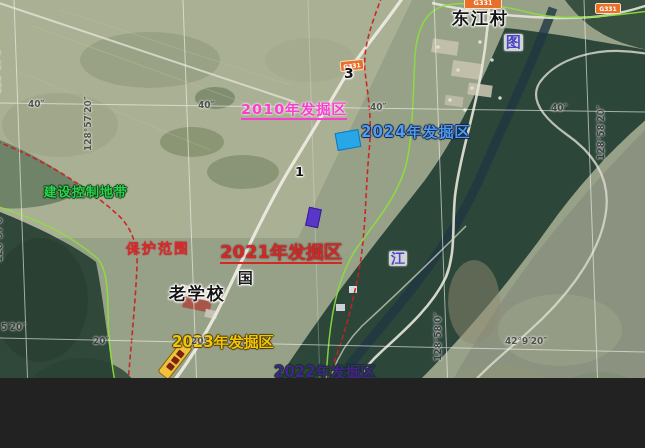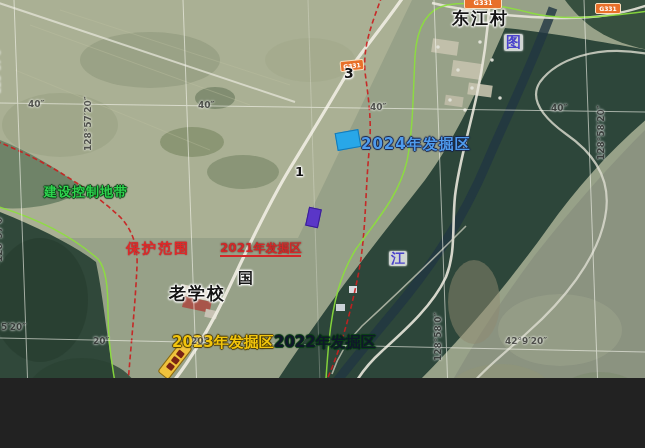"2010年发掘区" div.lbl { html: none -> <div>2010年发掘区</div> }
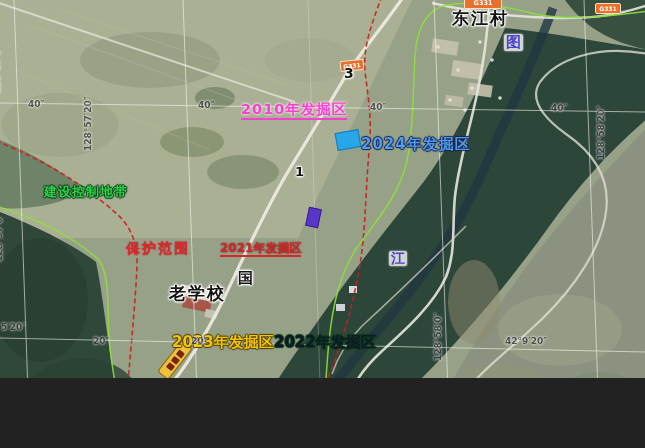"2024年发掘区" .exc2024 { margin-top: 12px -> none }
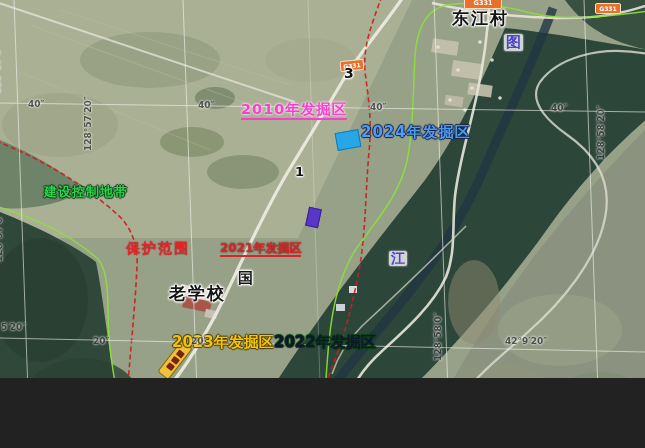"2021年发掘区" div.lbl { font-size: 12px -> 18px }
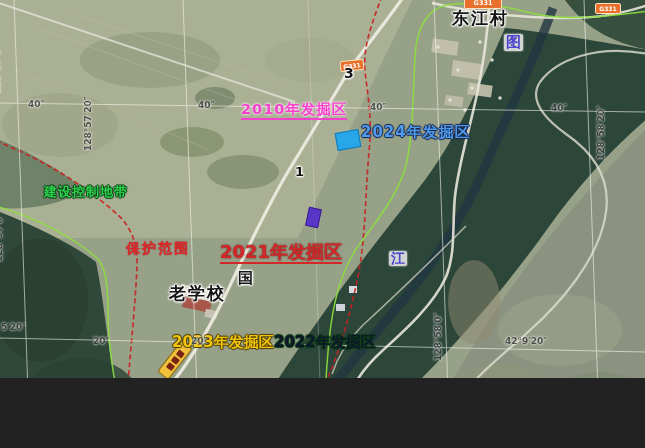"2022年发掘区" .exc2022 { color: #0f172a -> #4c1d95; margin-top: none -> 30px }
